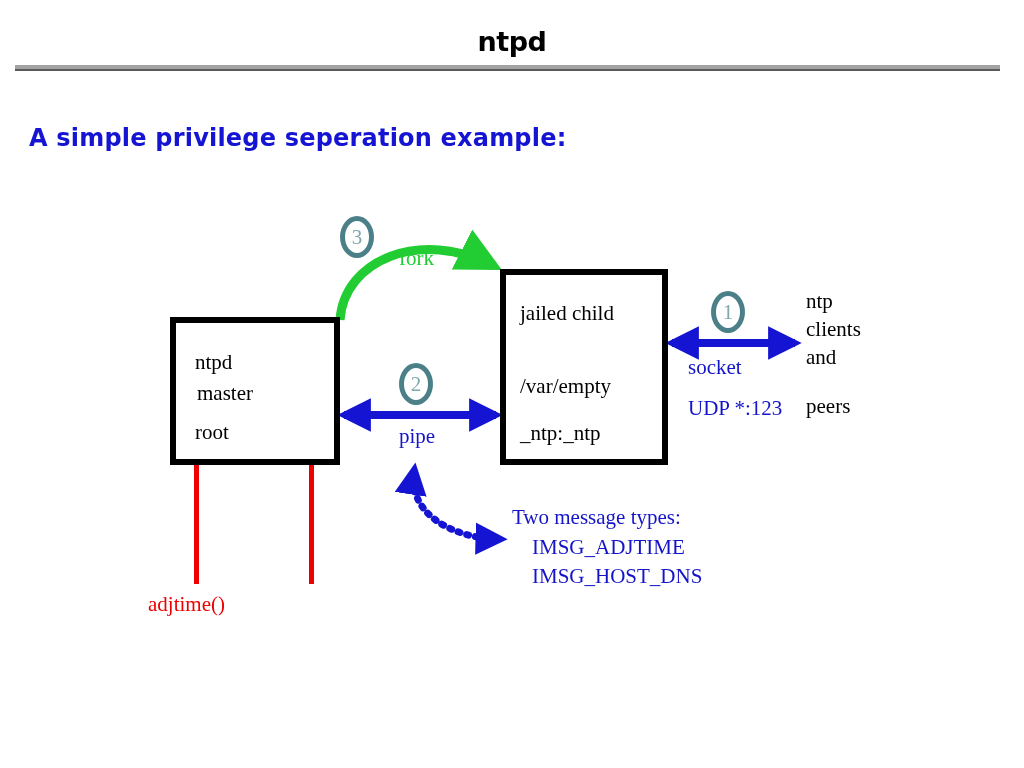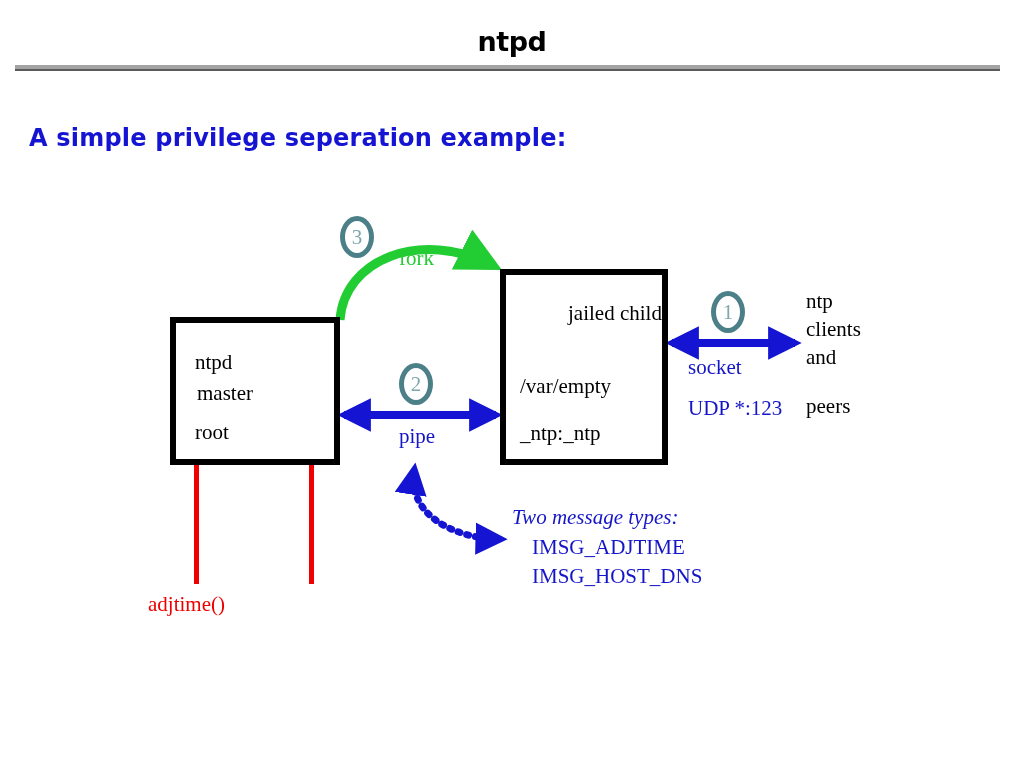"jailed child" div.box-line { margin-left: 48px -> none }
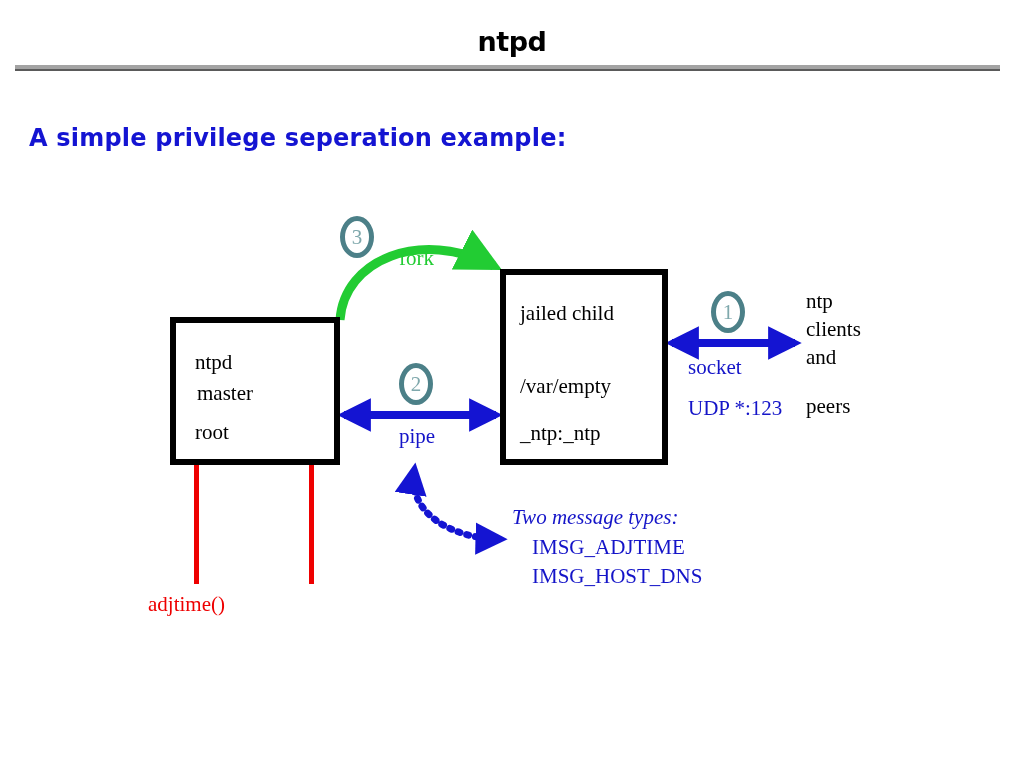"Two message types:" div.blue-label { font-style: italic -> none }
